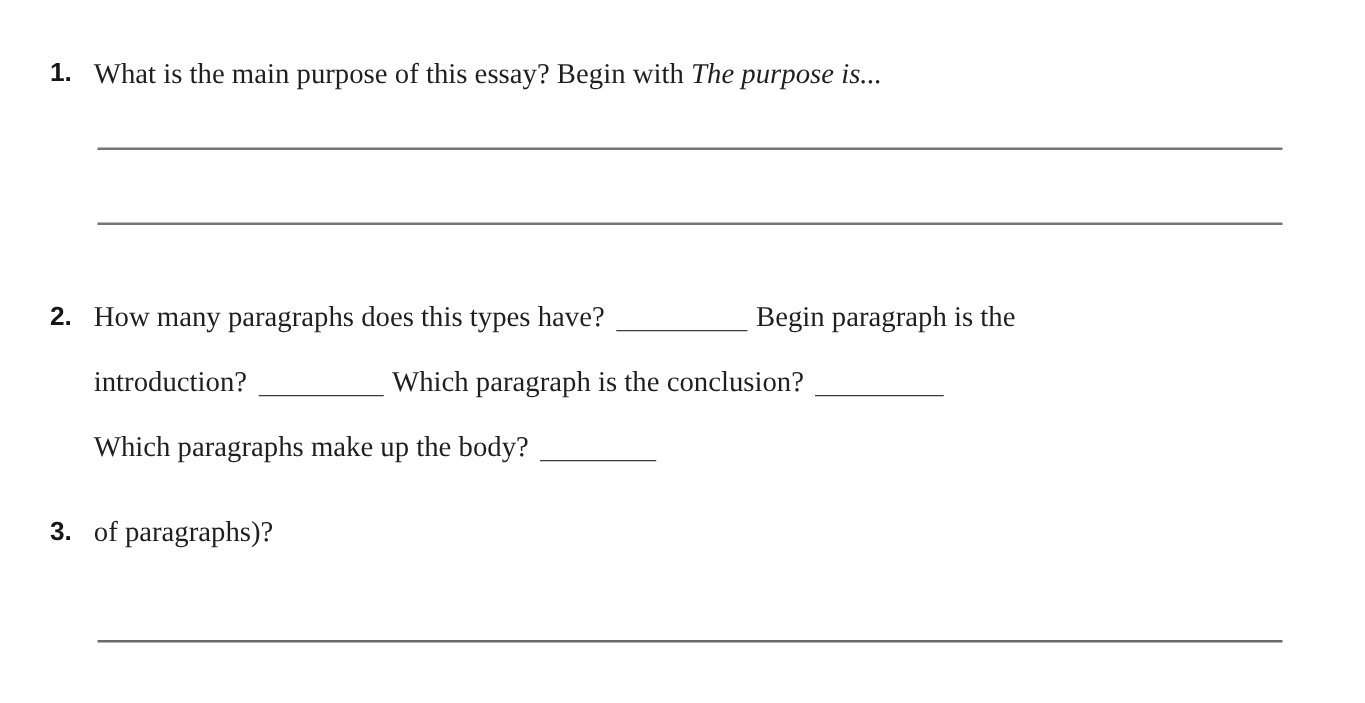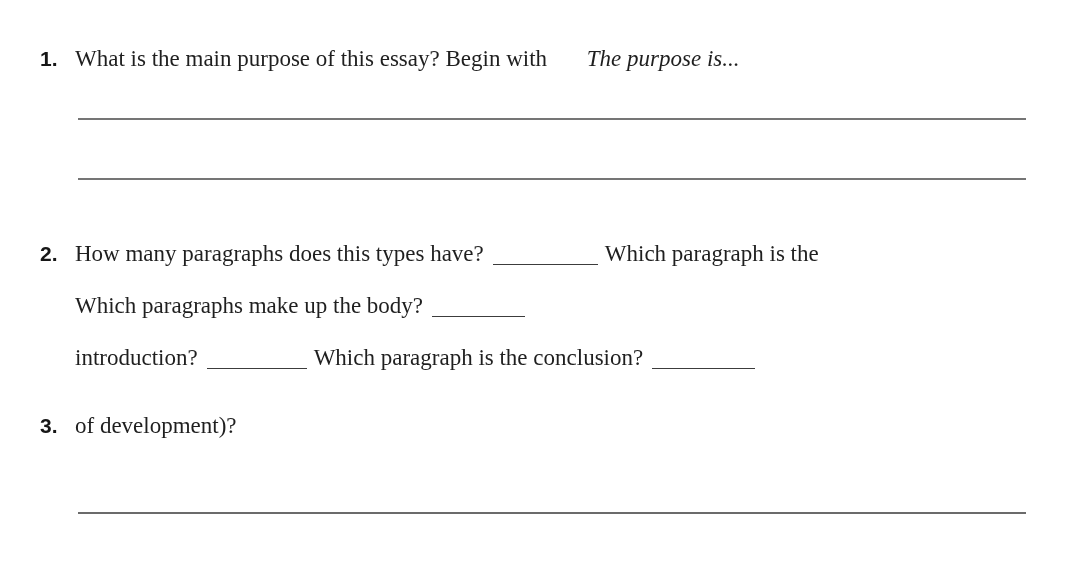"The purpose is..." em { margin-left: 34px -> none }
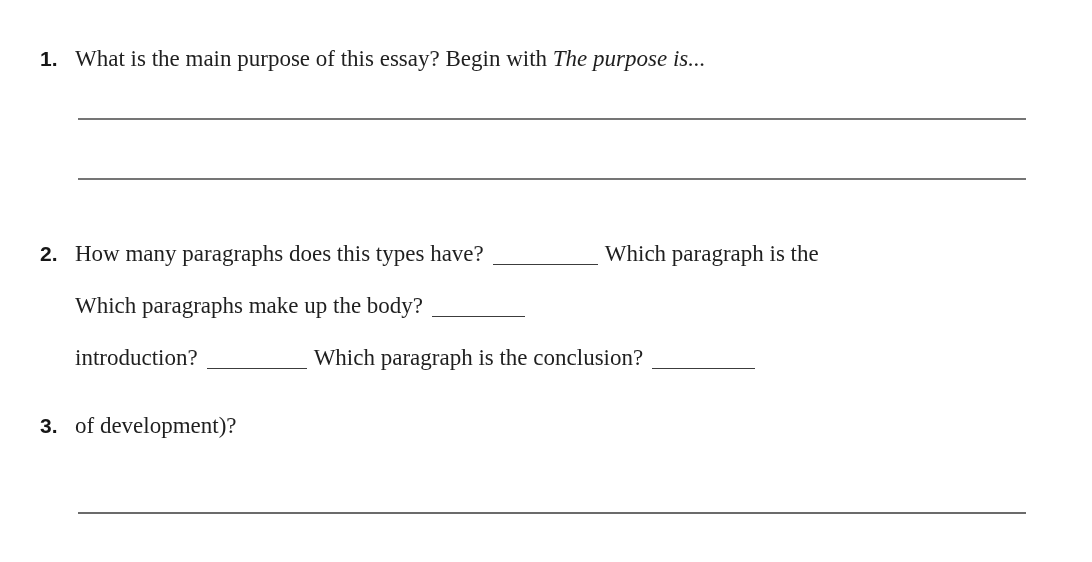"Which paragraph is the" span { text: Which -> Begin }
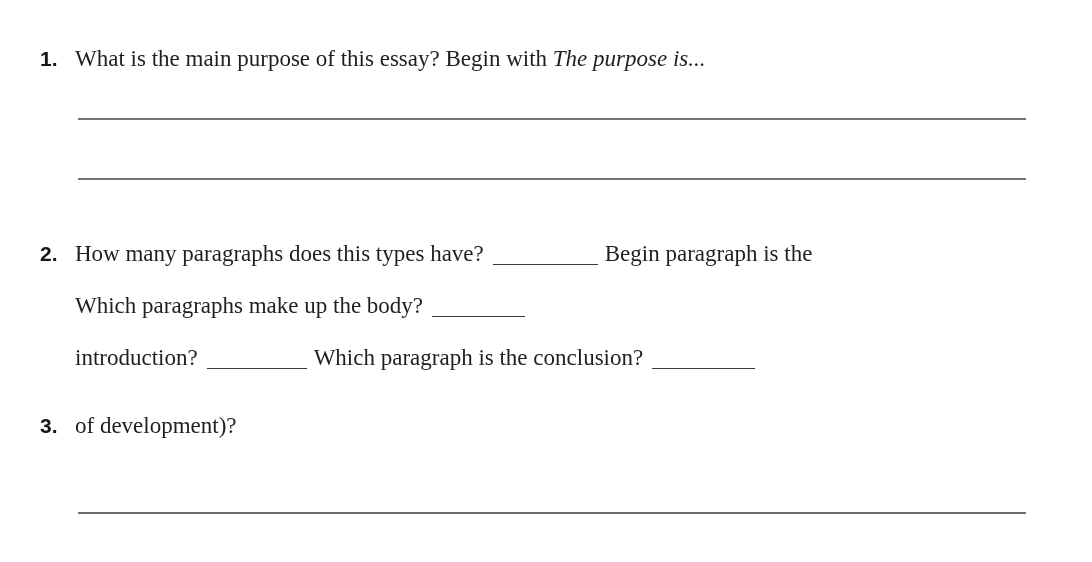"Which paragraphs make up the" p.qline { order: before "introduction? Which paragraph is the" -> after "introduction? Which paragraph is the" }
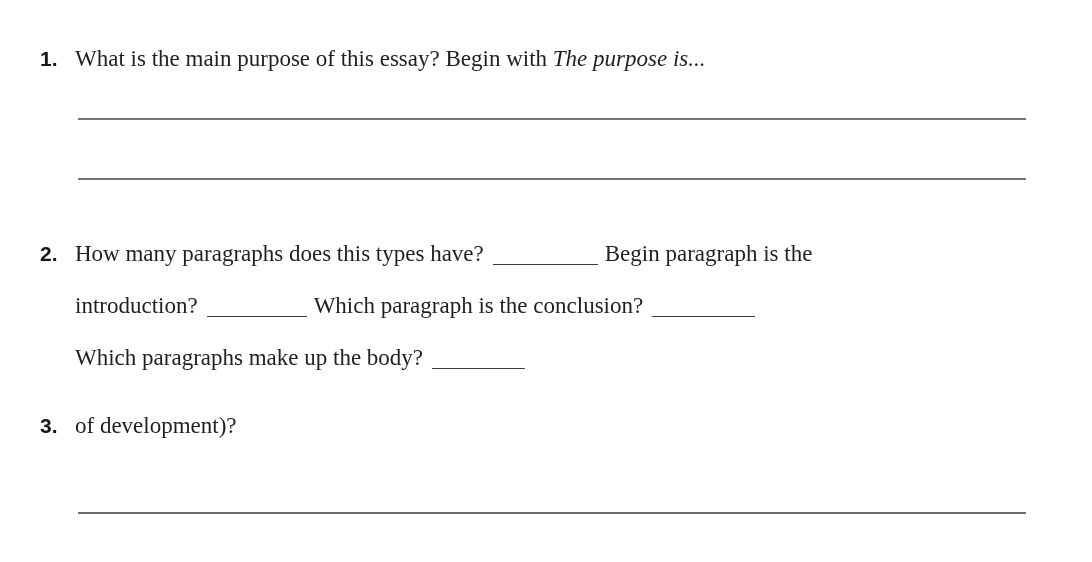"of development)?" p.qline { text: development -> paragraphs }
